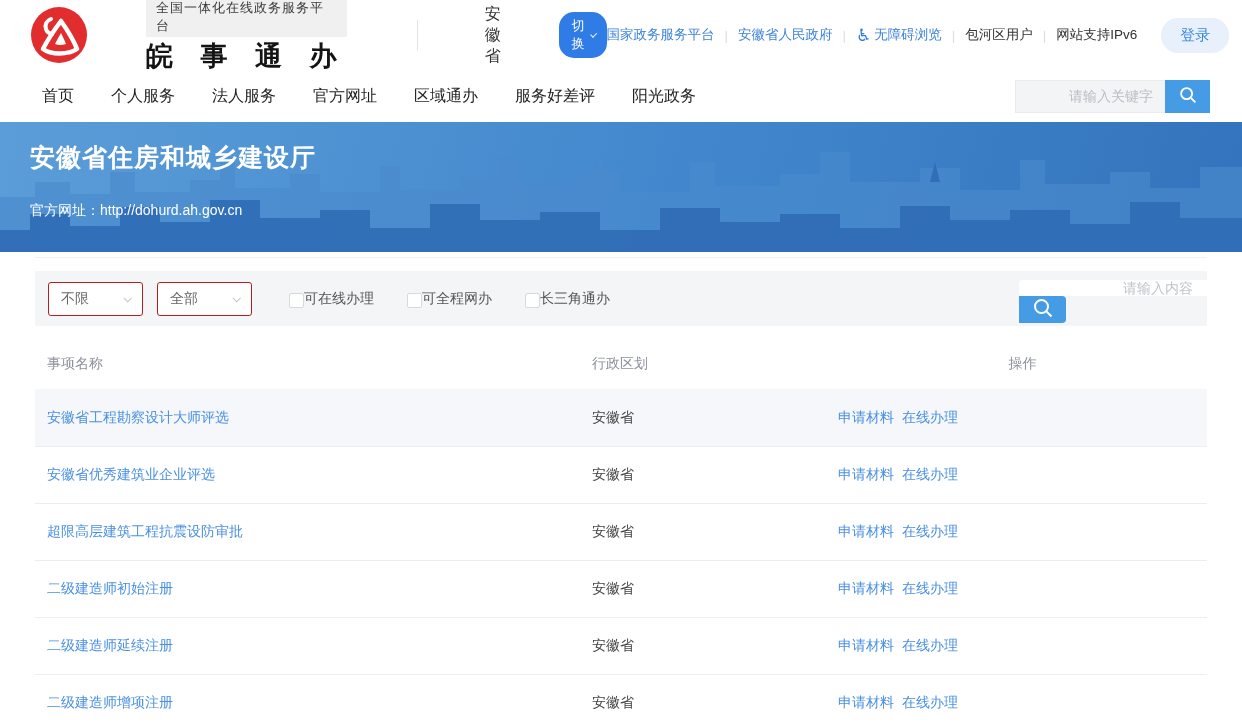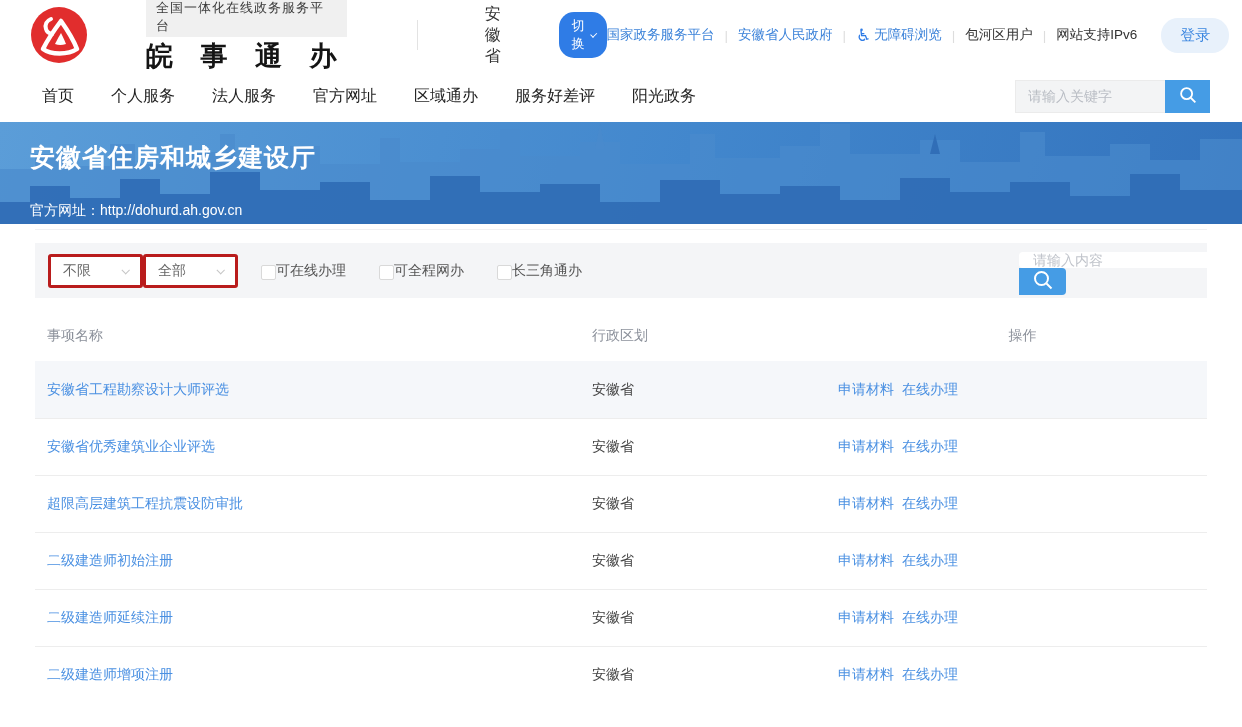"请输入关键字" input { text-align: none -> right }
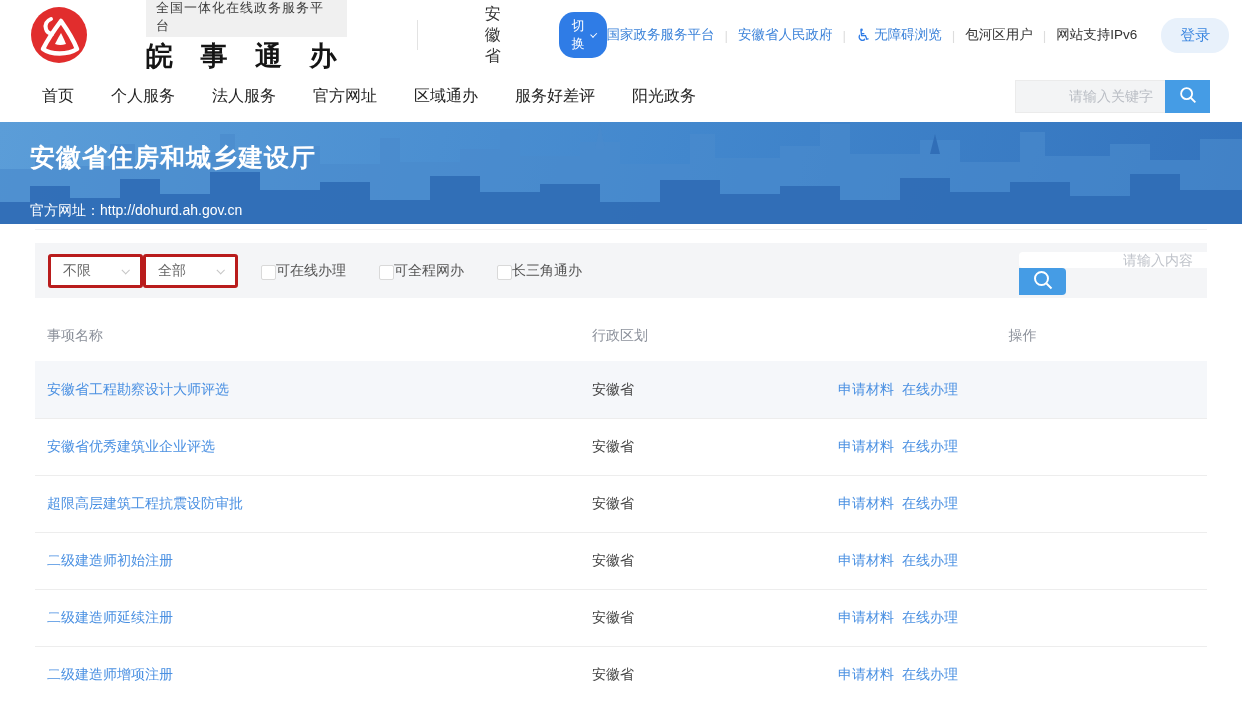"安徽省住房和城乡建设厅" .banner { height: 102px -> 130px }
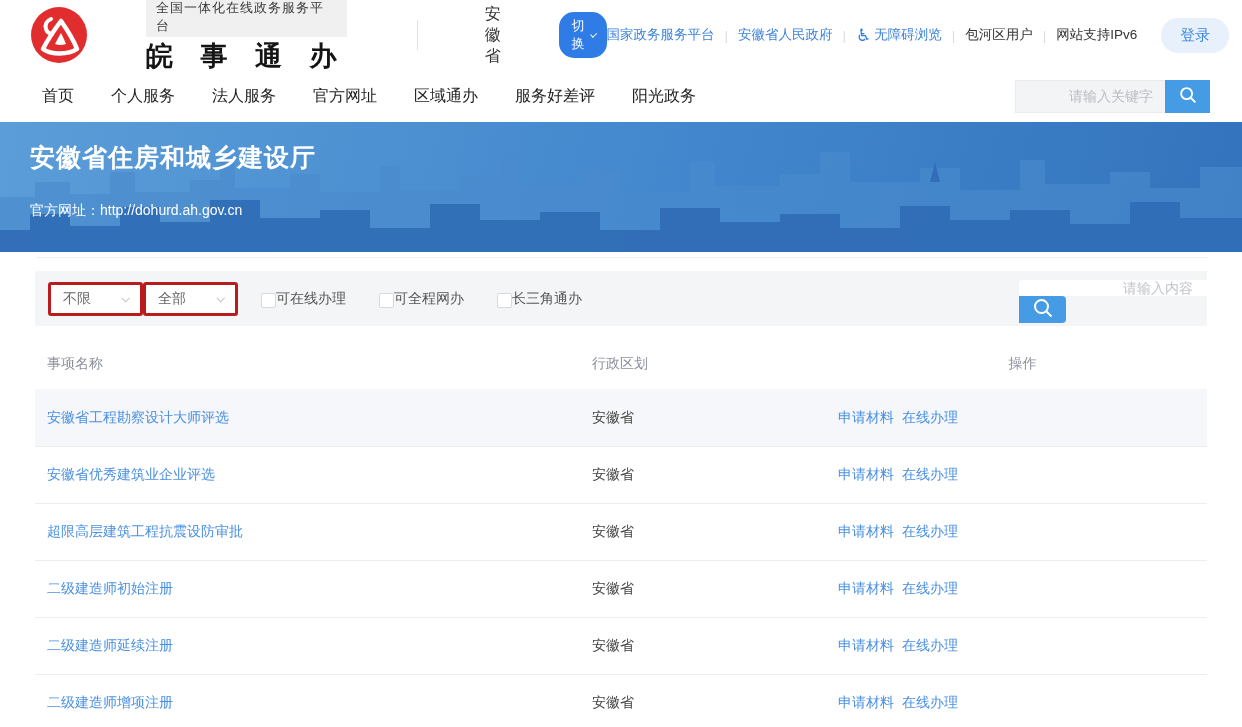"不限" .select-box { border: 3px solid #b91c1c -> 1px solid #b91c1c; margin-right: none -> 14px }
